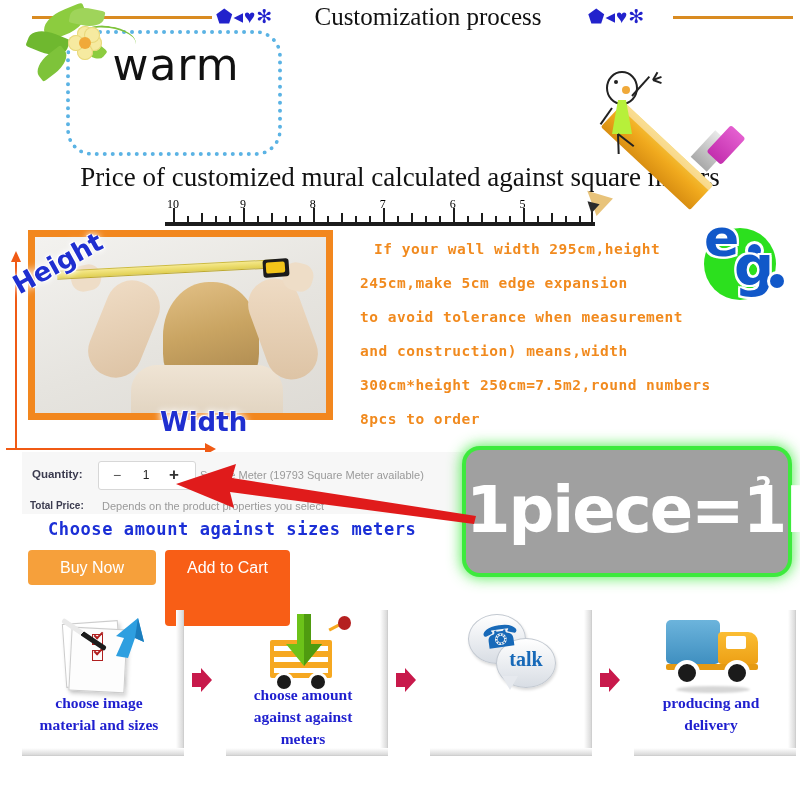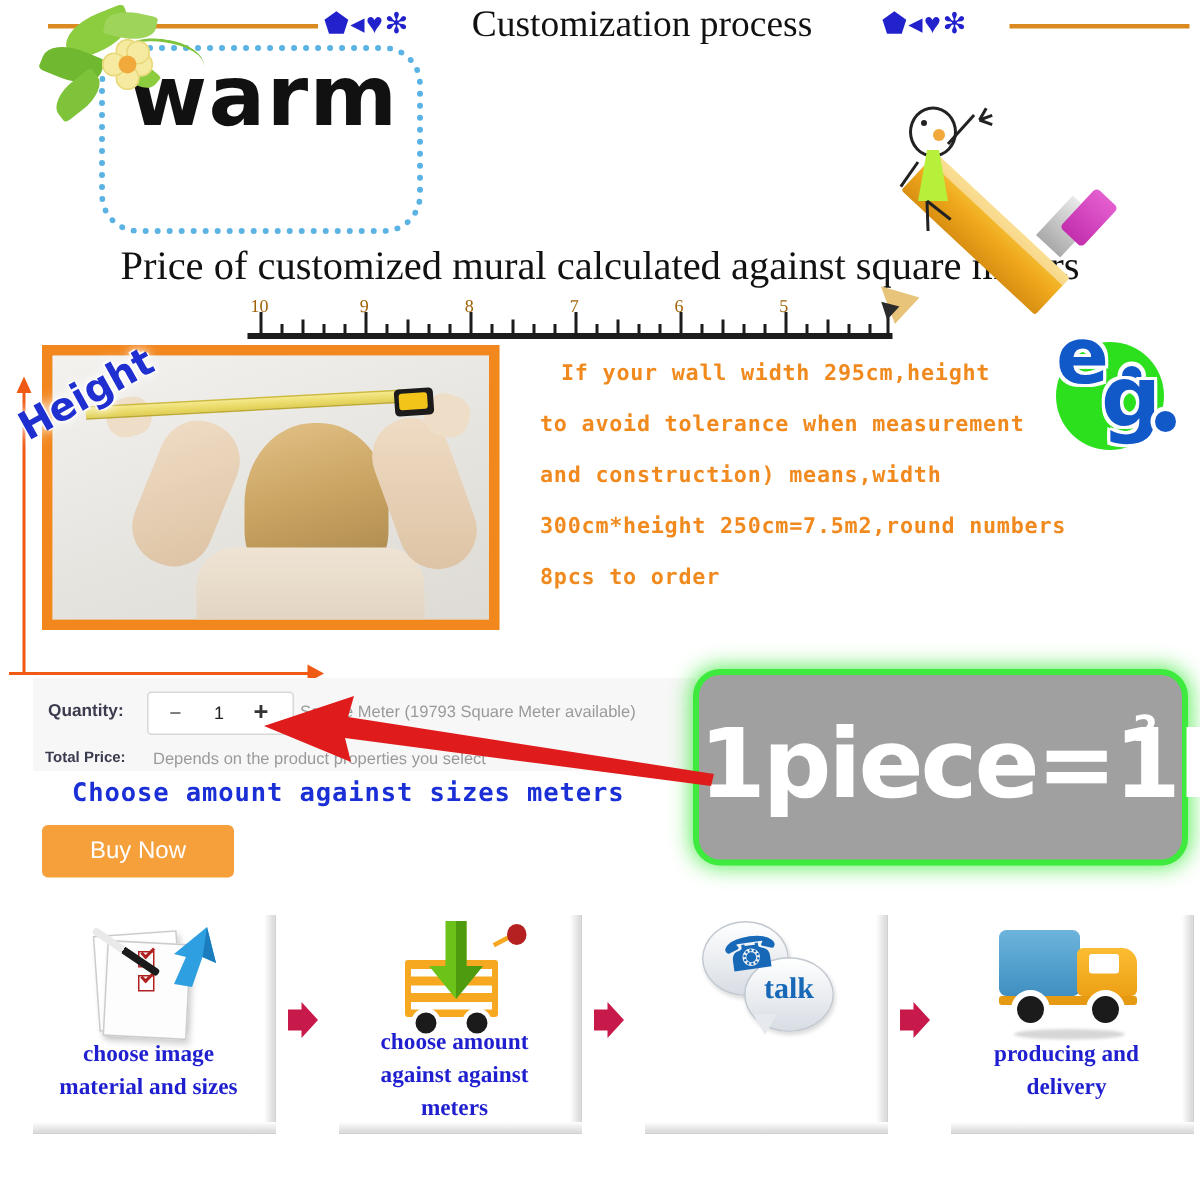"warm" .tips-w { font-size: 56px -> 44px; font-weight: bold -> normal }
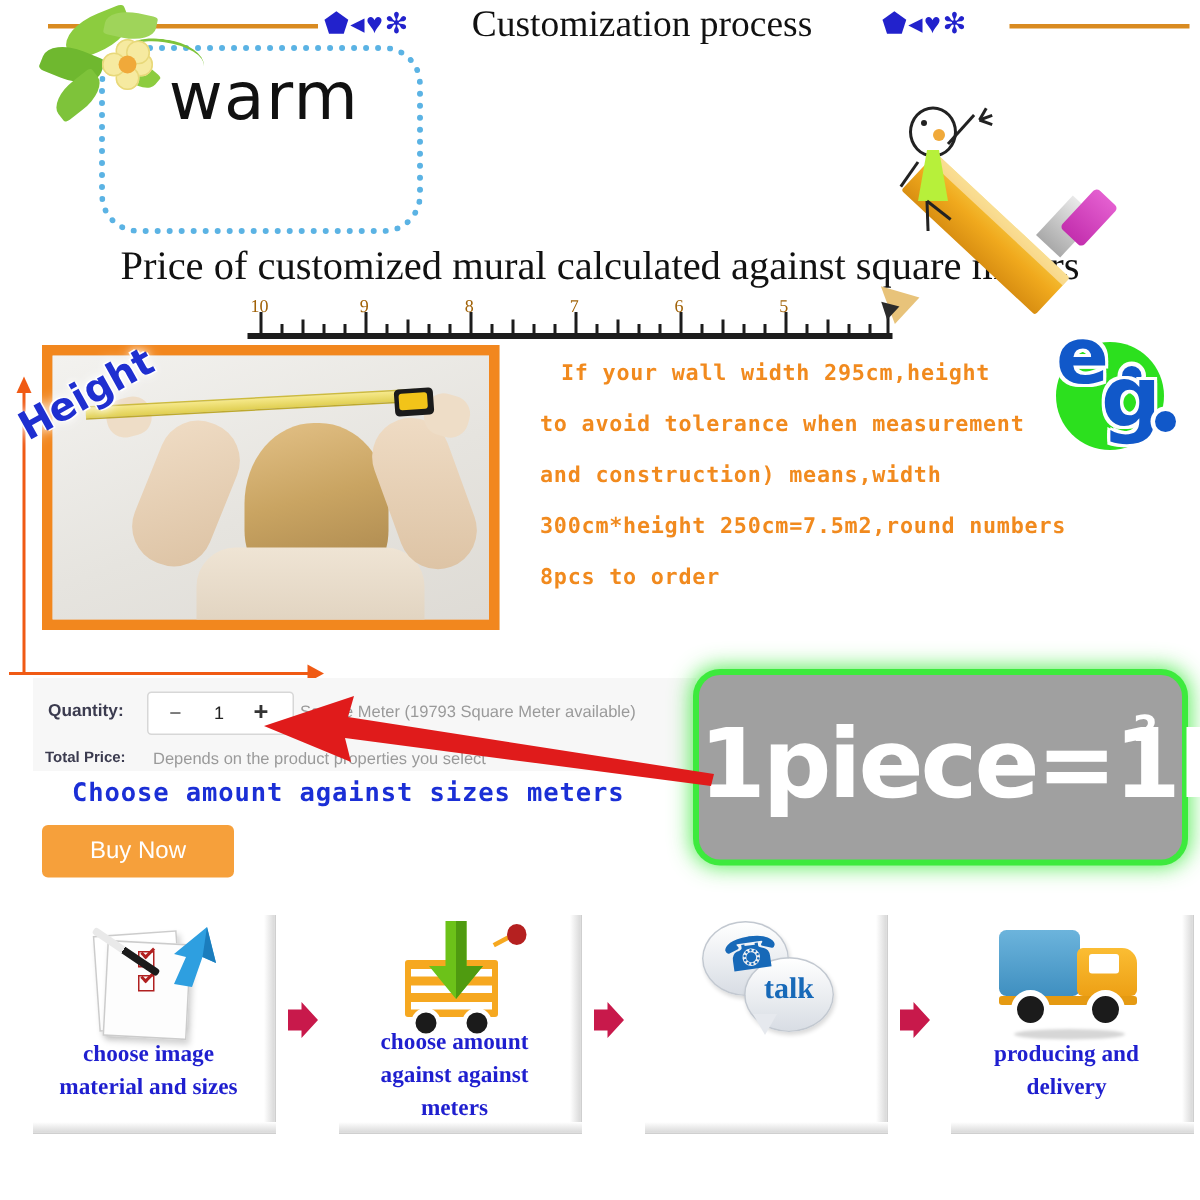"10" .ruler .num { color: #a16207 -> #000000 }
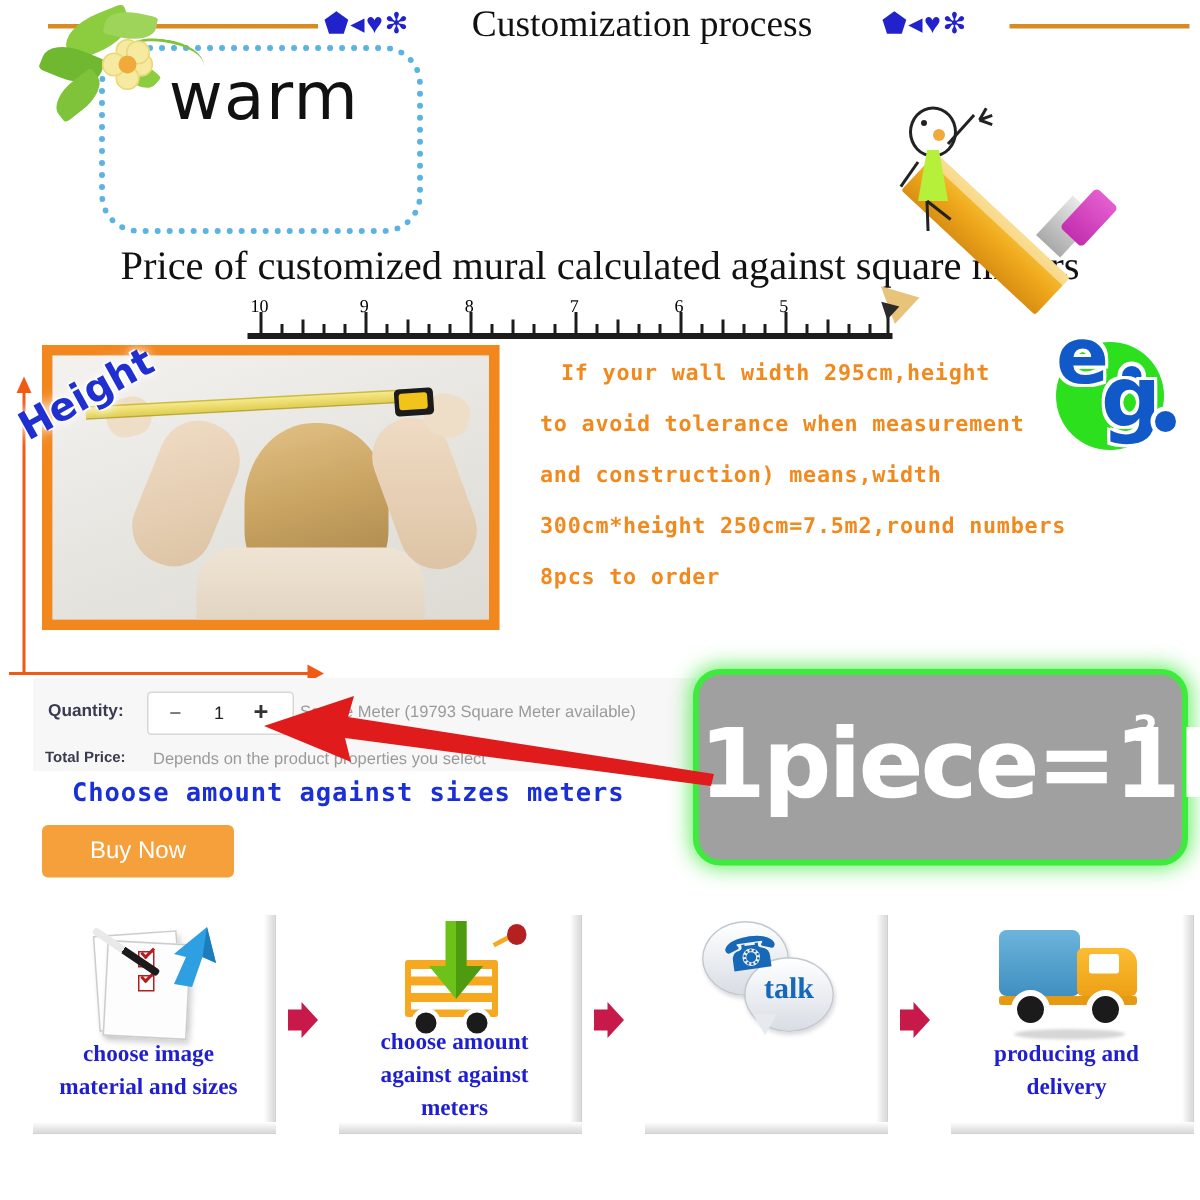"245cm,make 5cm edge expansion" div { html: none -> <div>245cm,make 5cm edge expansion</div> }
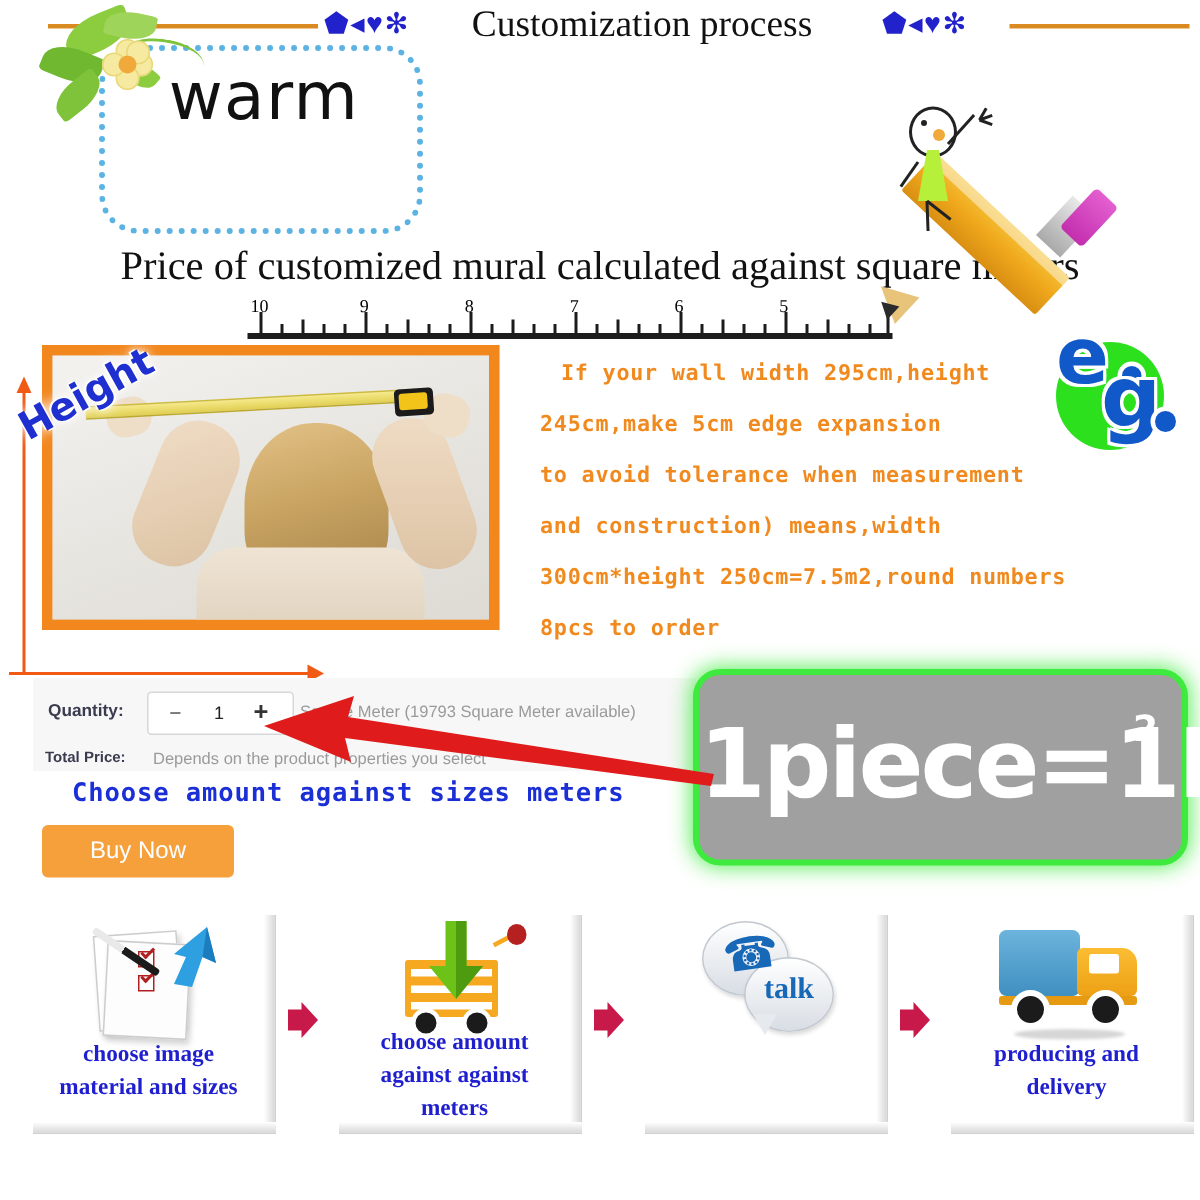"Width" div.lbl-width { html: none -> <div>Width</div> }
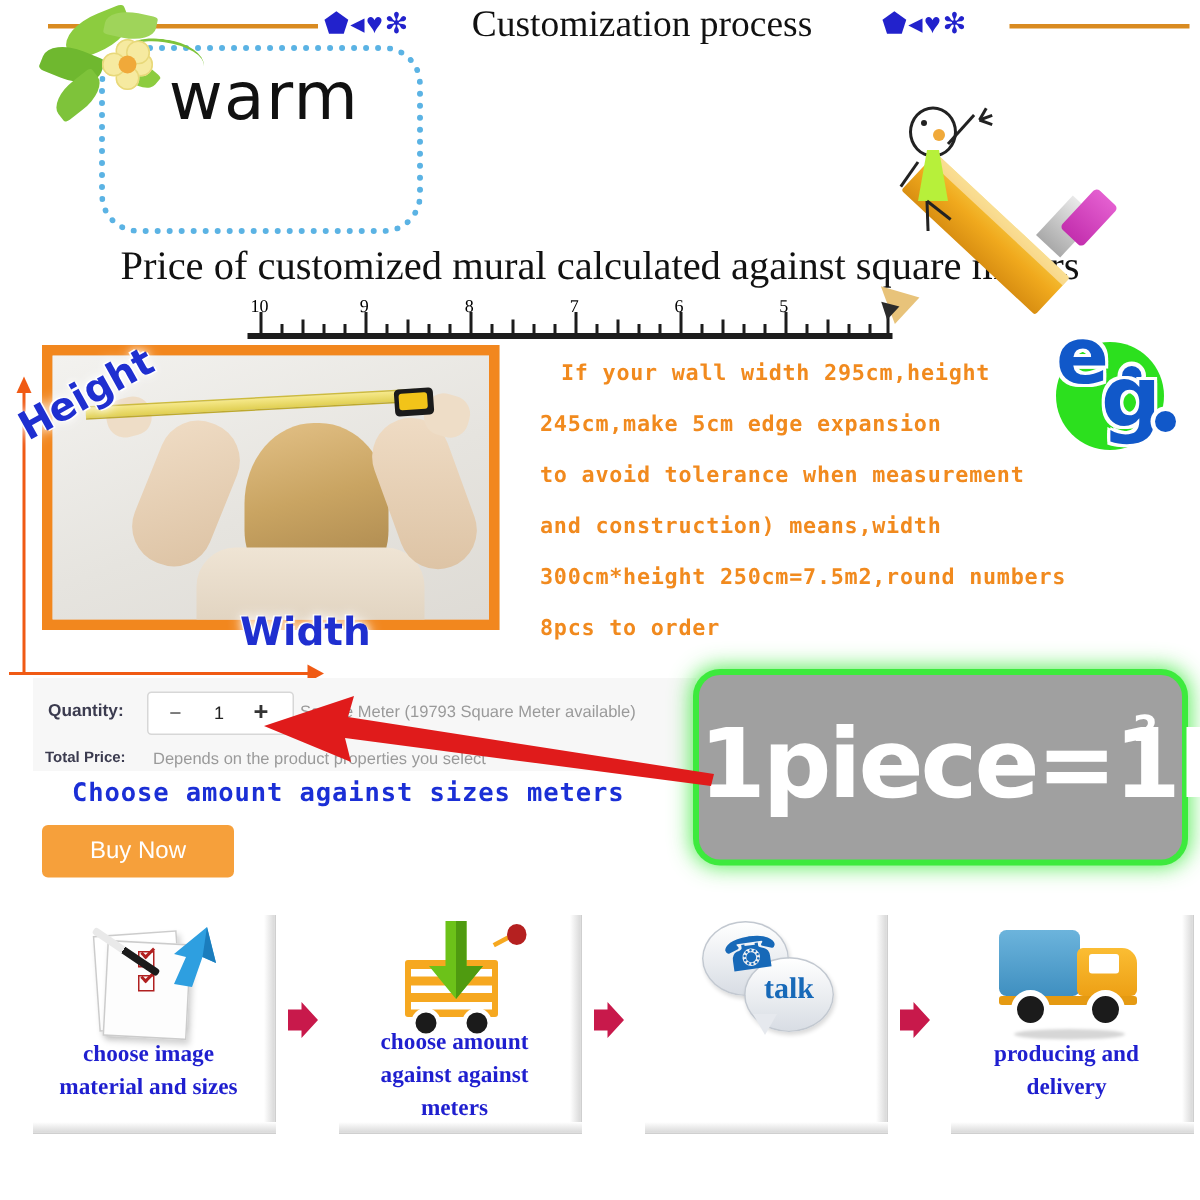"Add to Cart" div.btn { html: none -> <div>Add to Cart</div> }
